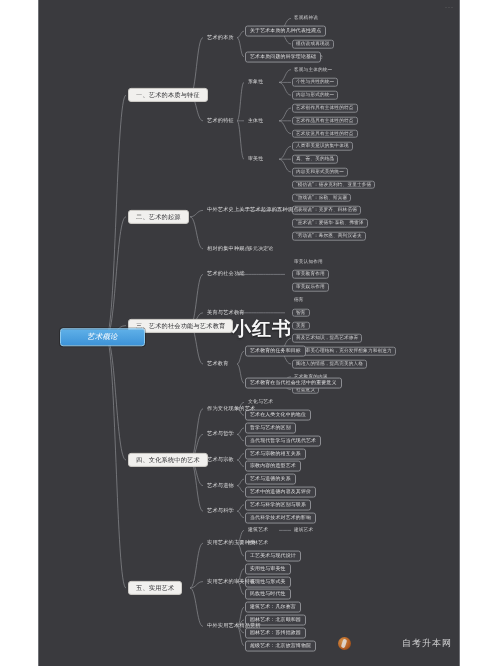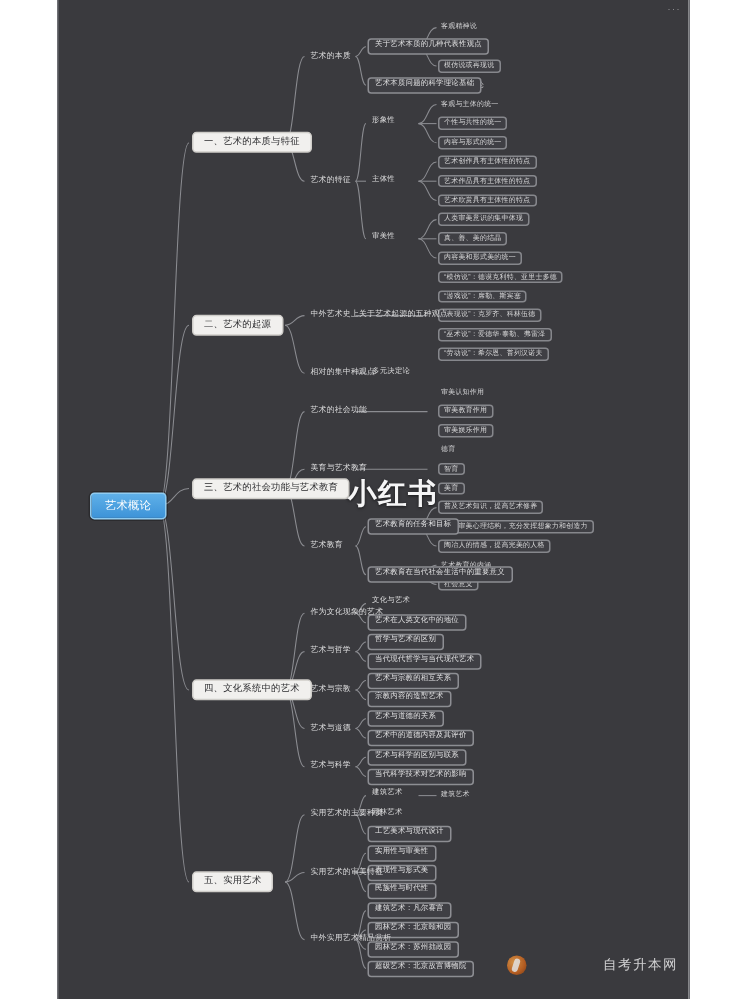"艺术概论" .n-root { font-style: none -> italic; padding: 4px 9px -> 4px 26px }
